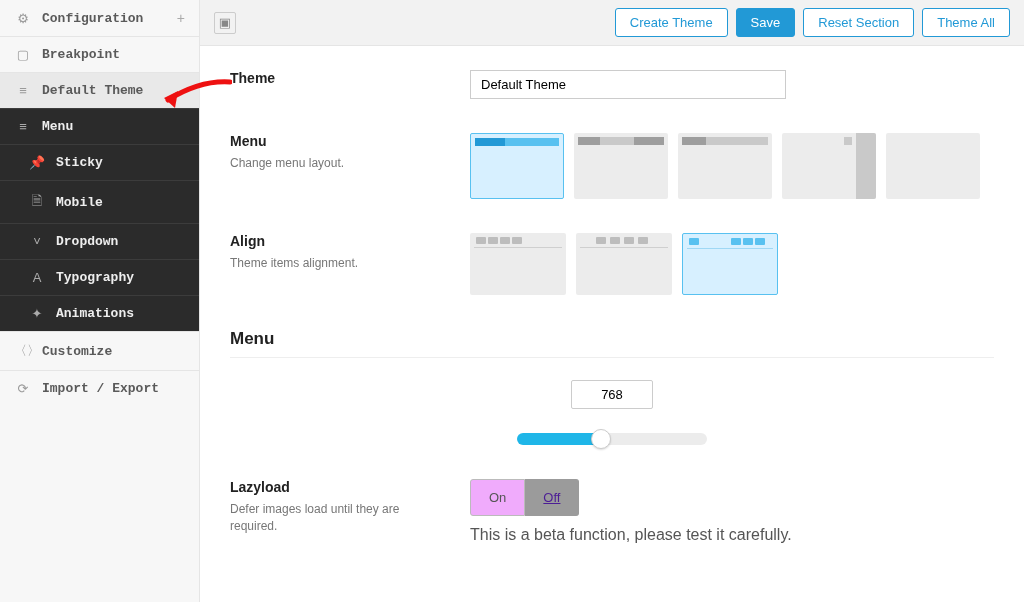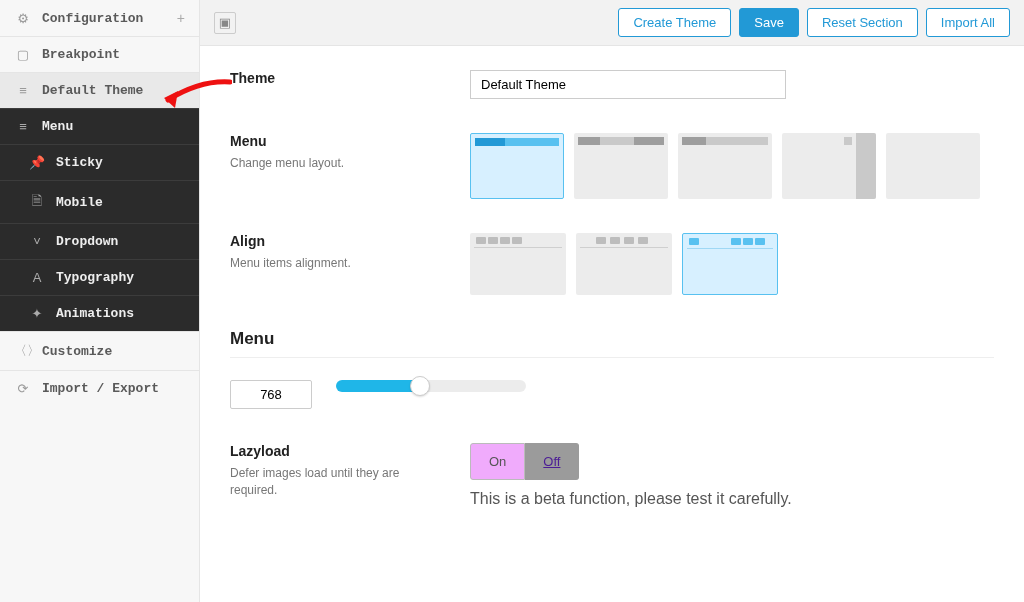"Import All" button.btn { text: Import -> Theme }
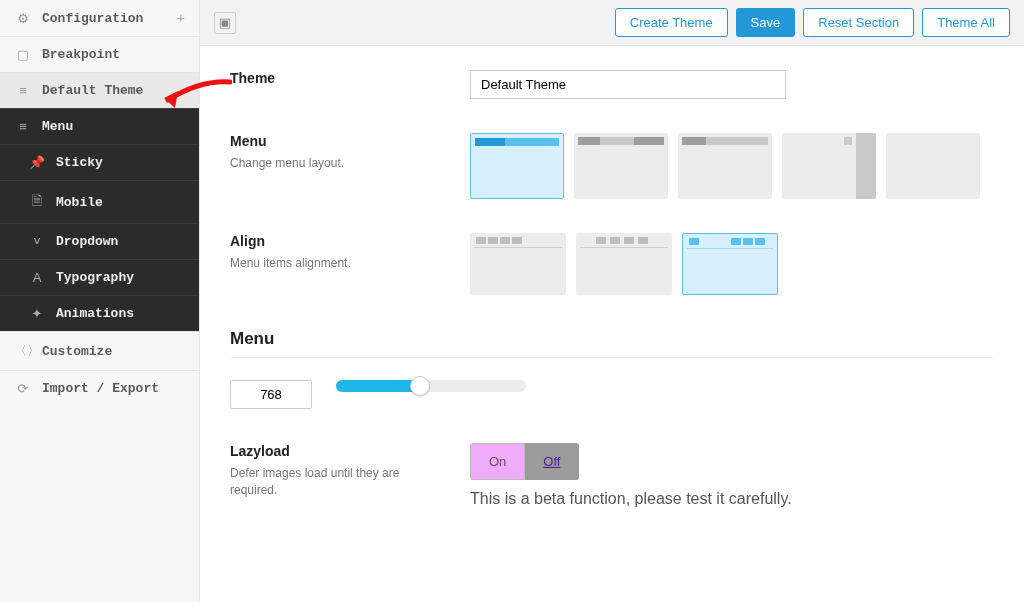"Menu items alignment." p { text: Menu -> Theme }
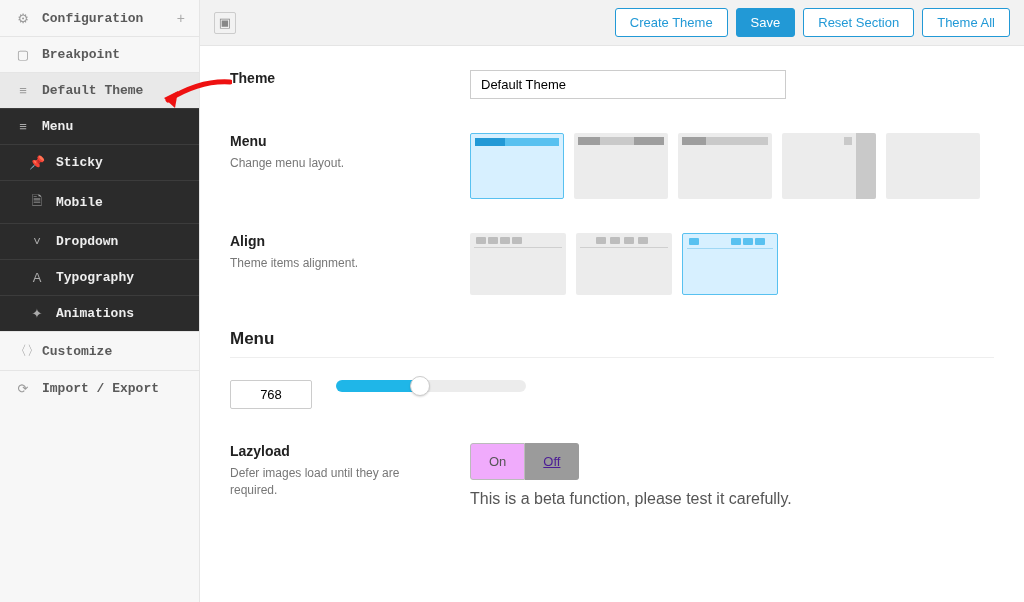"768" .bp-row { align-items: none -> center; flex-direction: none -> column }
